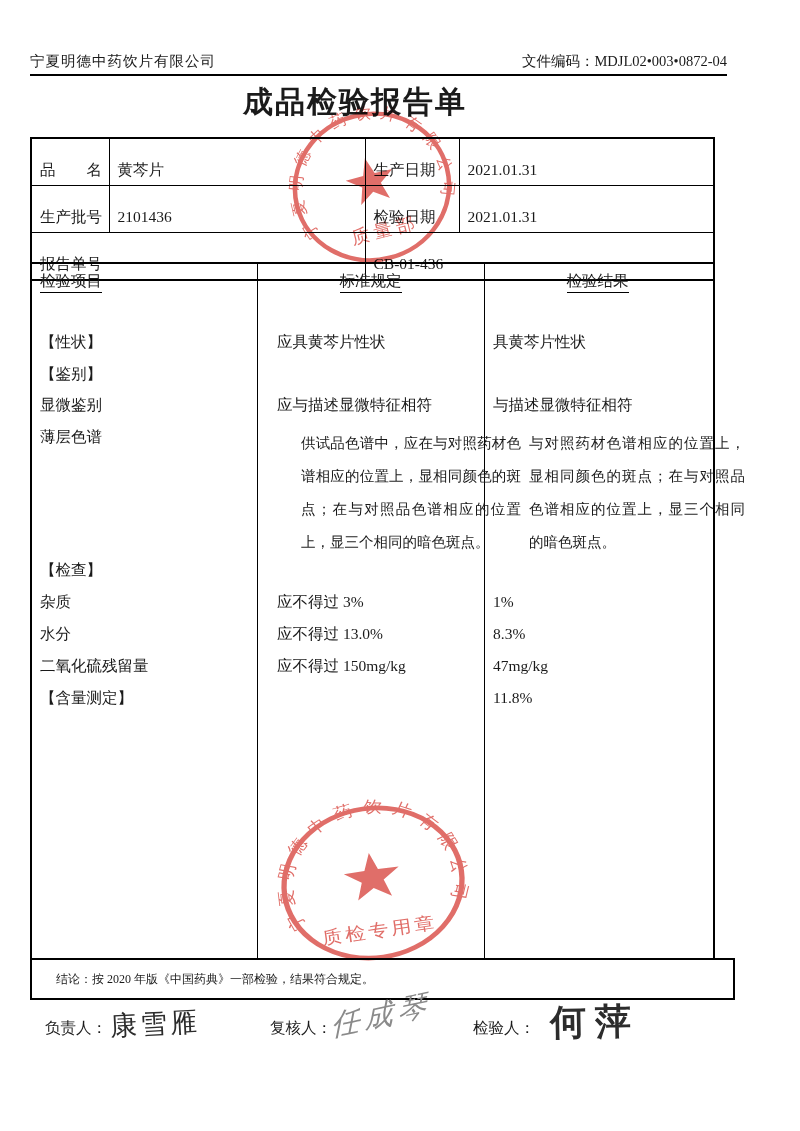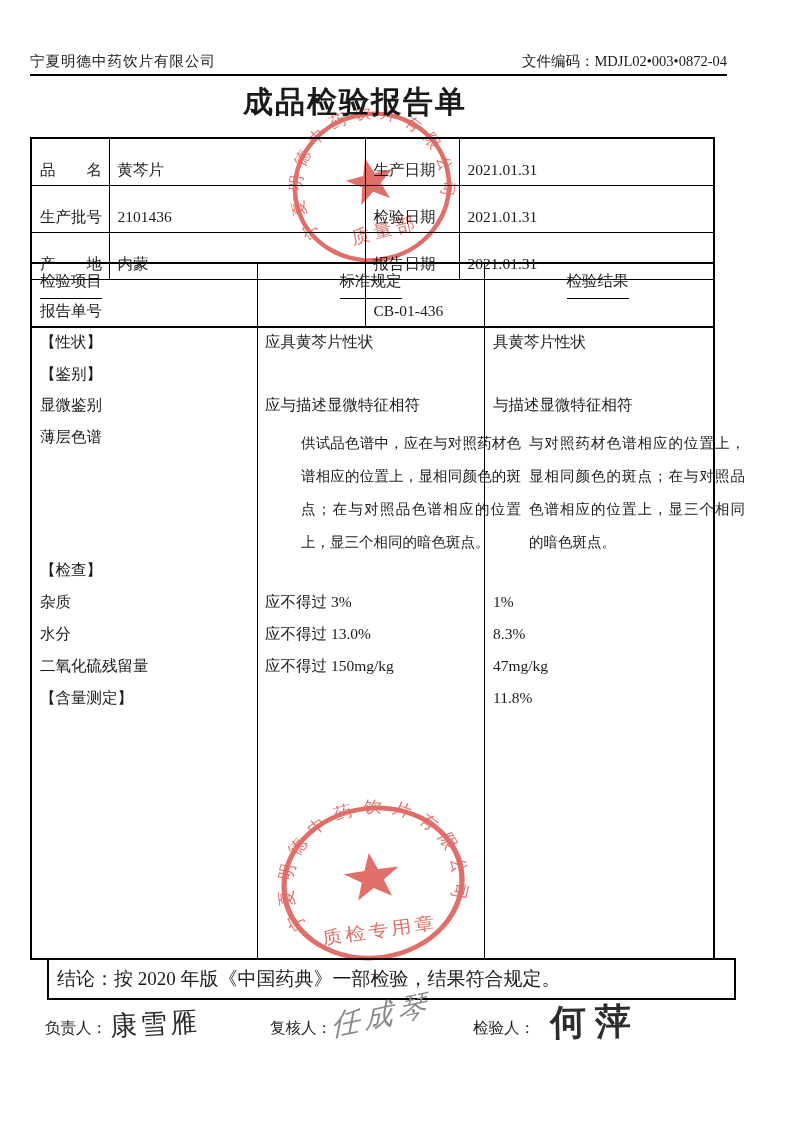"产 地" tr { html: <tr> <td>产 地</td> <td>内蒙</td> <td>报告日期</td> <td>2021.01.31</td> </tr> -> none }
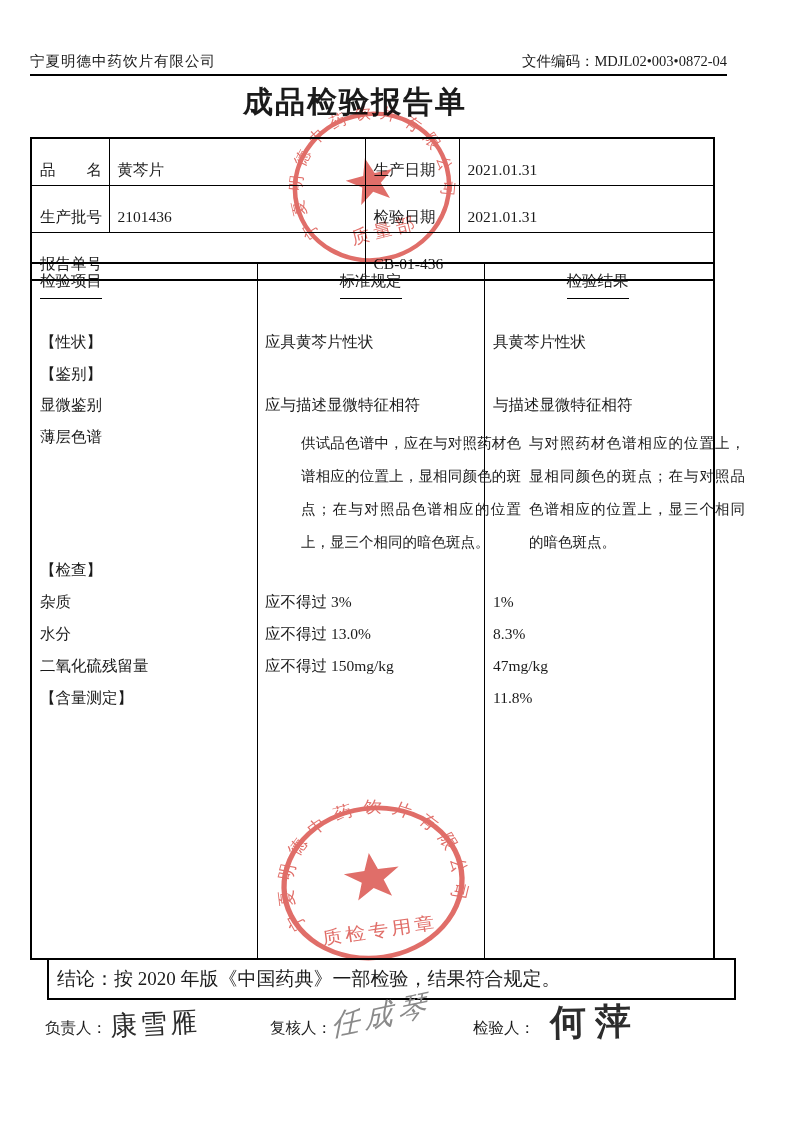"检验项目" .uline { padding-bottom: 9px -> 3px }
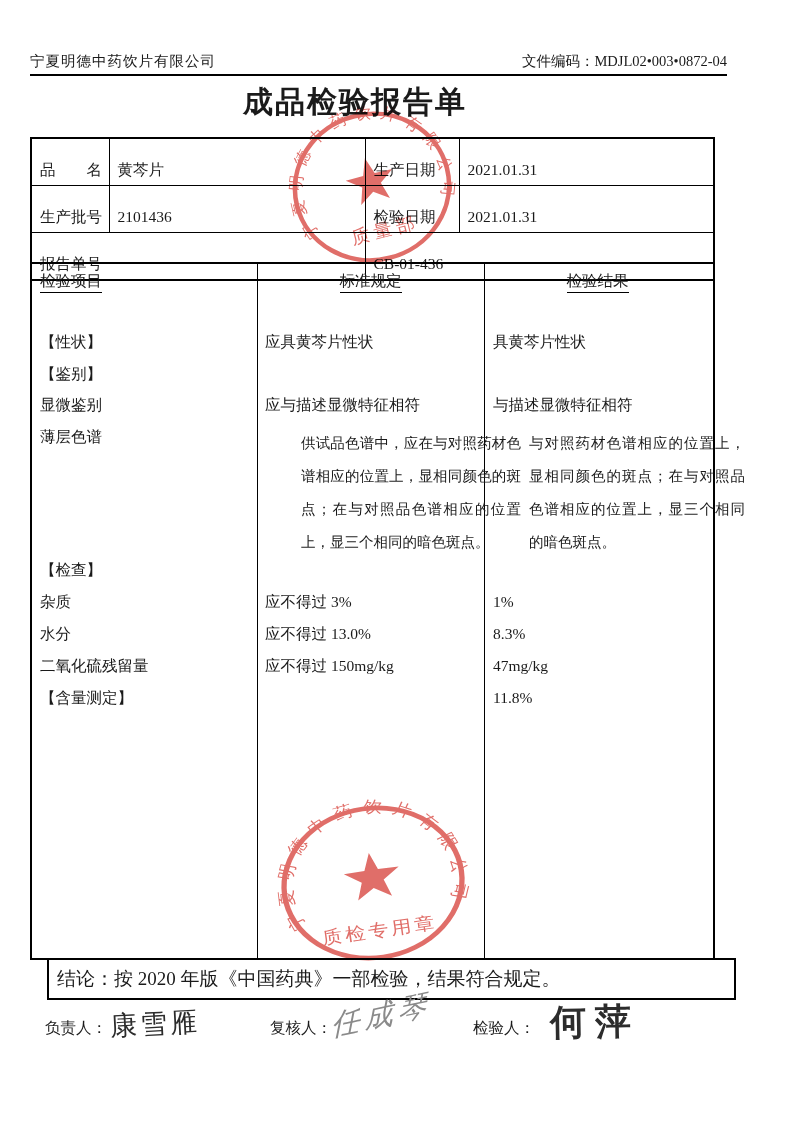"应具黄芩片性状" .c2 { left: 233px -> 245px }
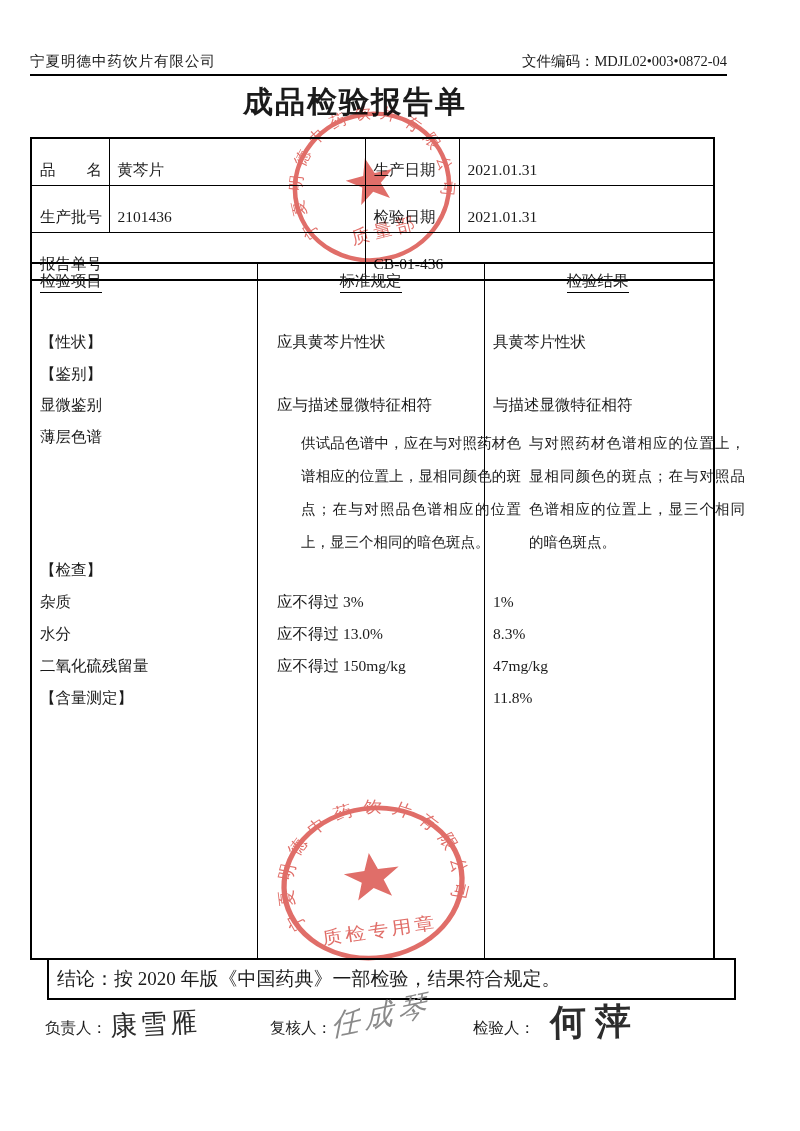"结论：按 2020 年版《中国药典》一部检验，结果符合规定。" .conclusion { font-size: 19px -> 12px; margin-left: 17px -> none; padding-left: 8px -> 24px }
